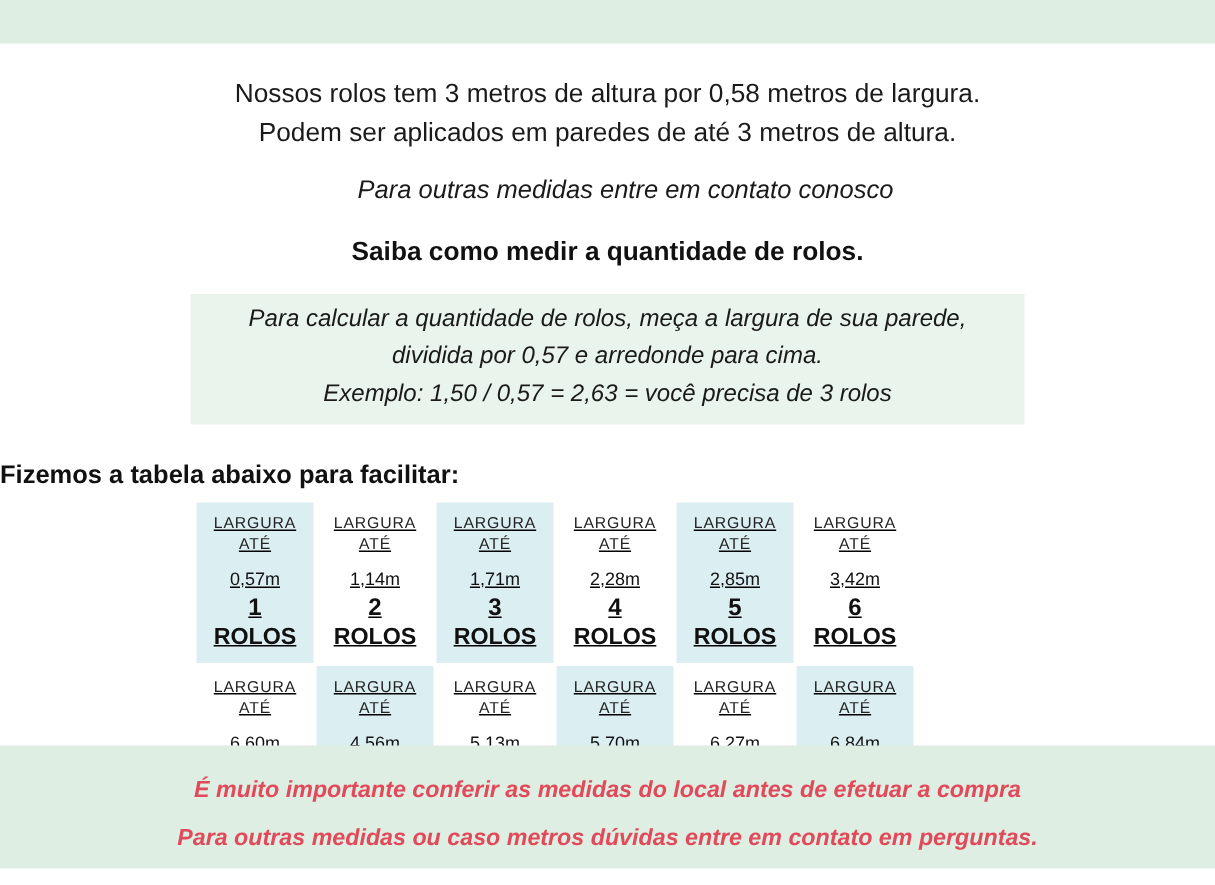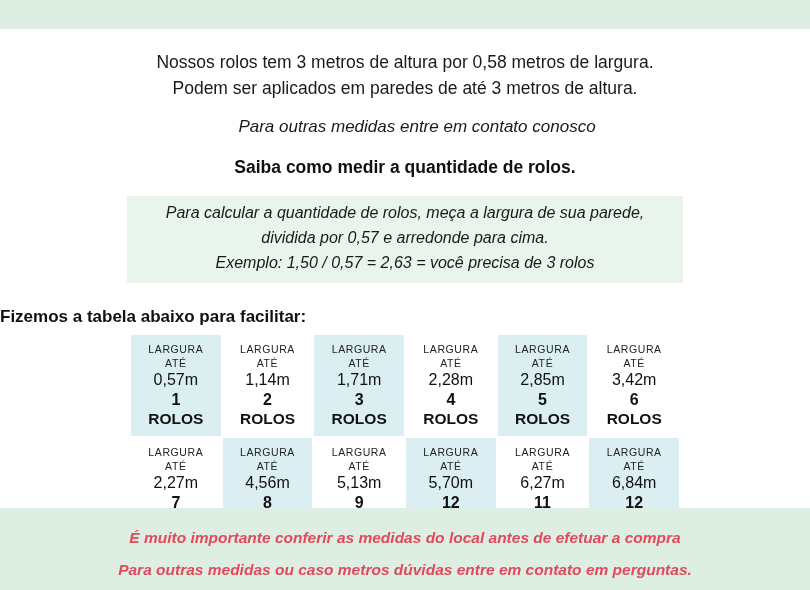"LARGURA" .cell { text-decoration: none -> underline; width: 90px -> 78px }
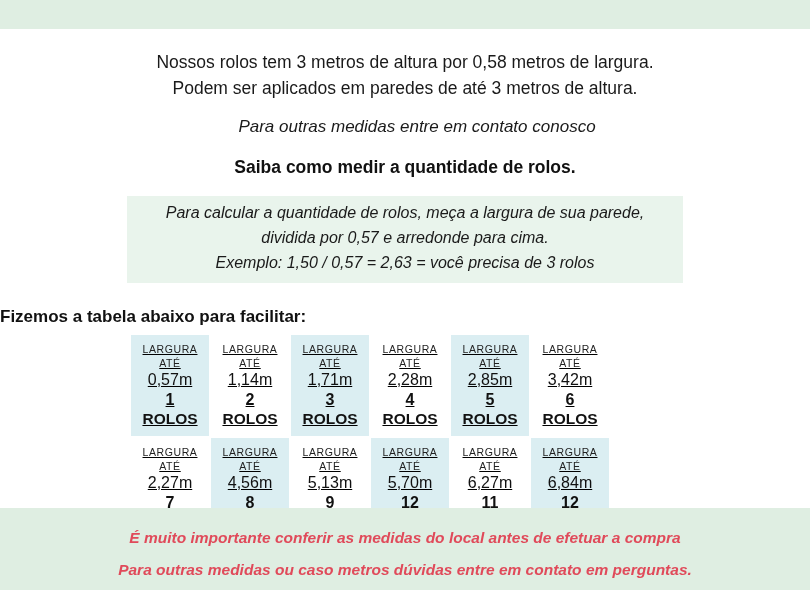"0,57m" .cell-medida { font-size: 16px -> 12px; margin-top: 0 -> 6px }
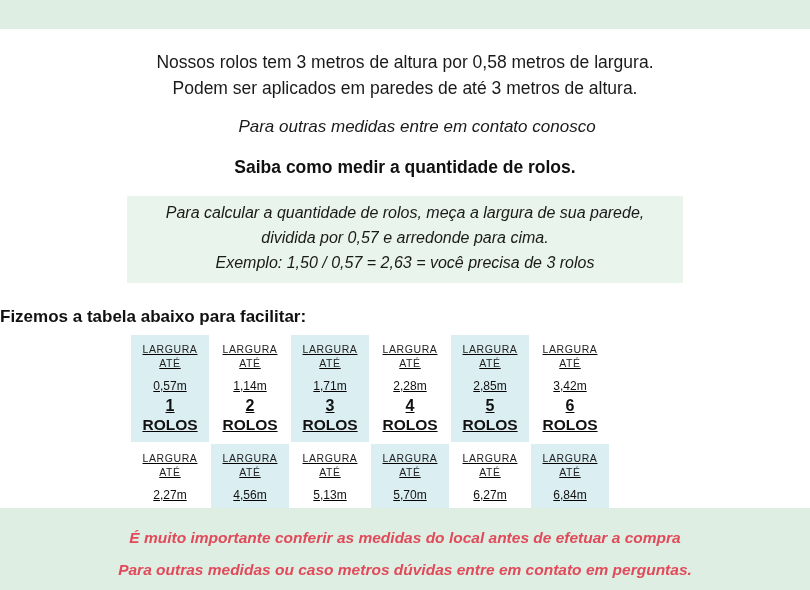"2,27m" div.cell-medida { text: 2,27m -> 6,60m }
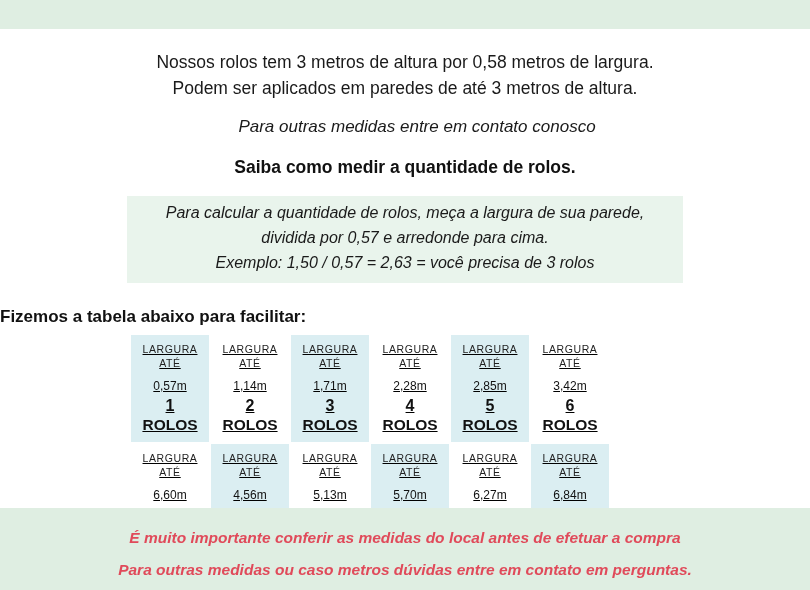"É muito importante conferir as" .band-bottom { bottom: 0 -> 11px }
